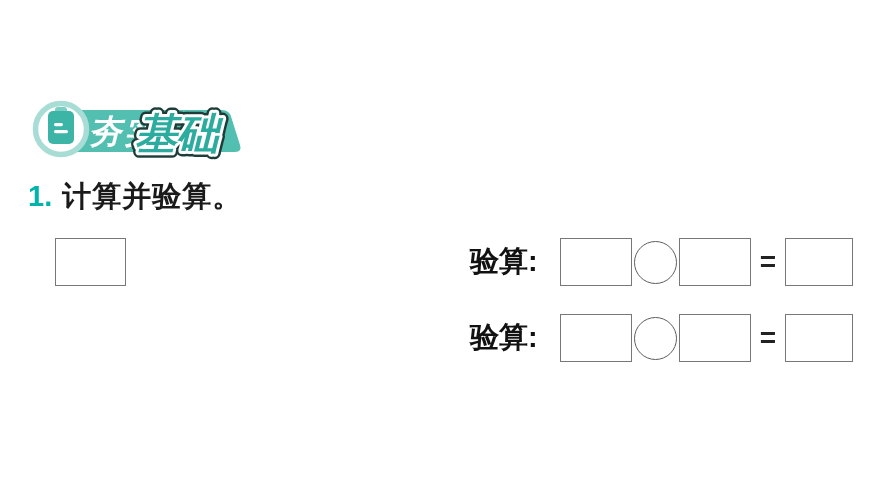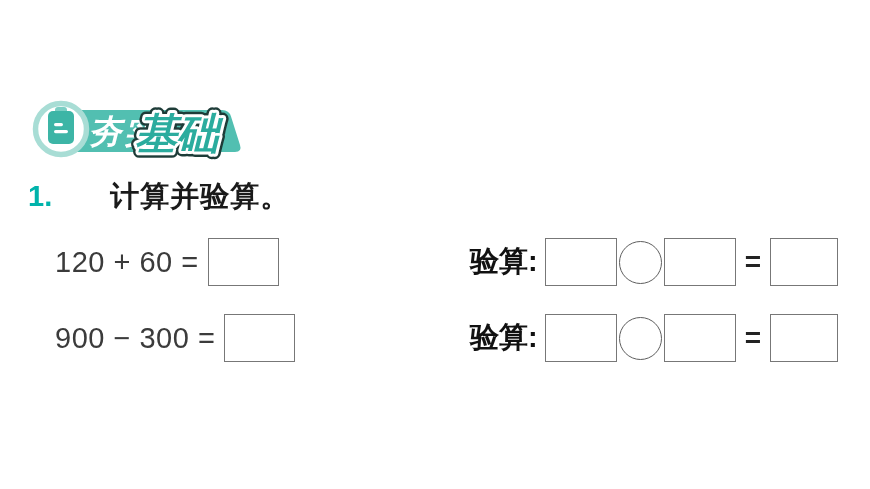"计算并验算。" .q-title { margin-left: 48px -> none }
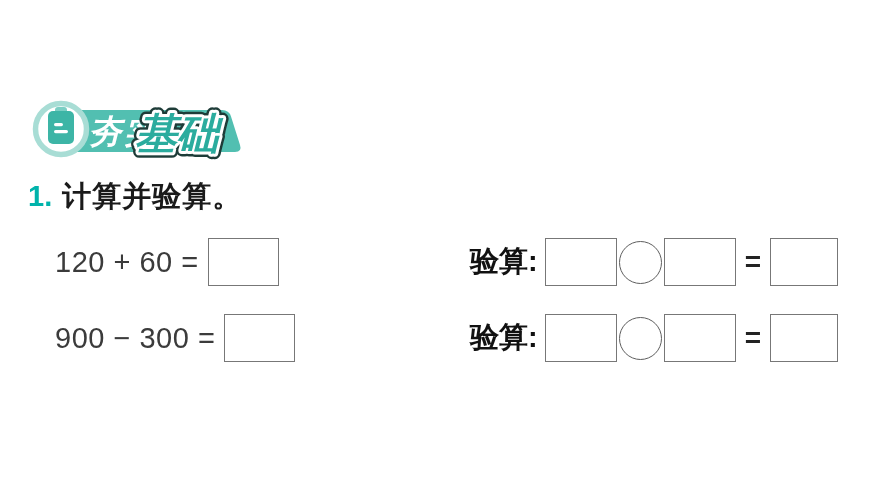"120 + 60 =" span.expr { html: <span>120 + 60 =</span> -> none }
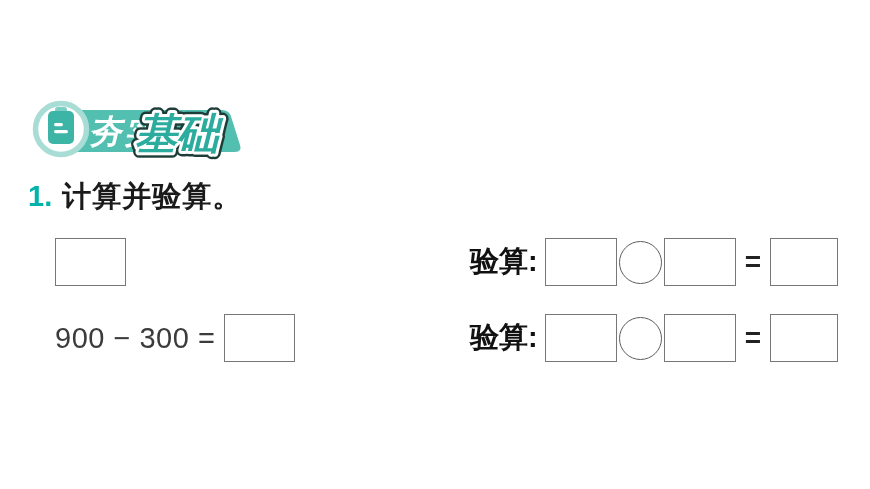"验算:" .check-label { margin-right: 7px -> 22px }
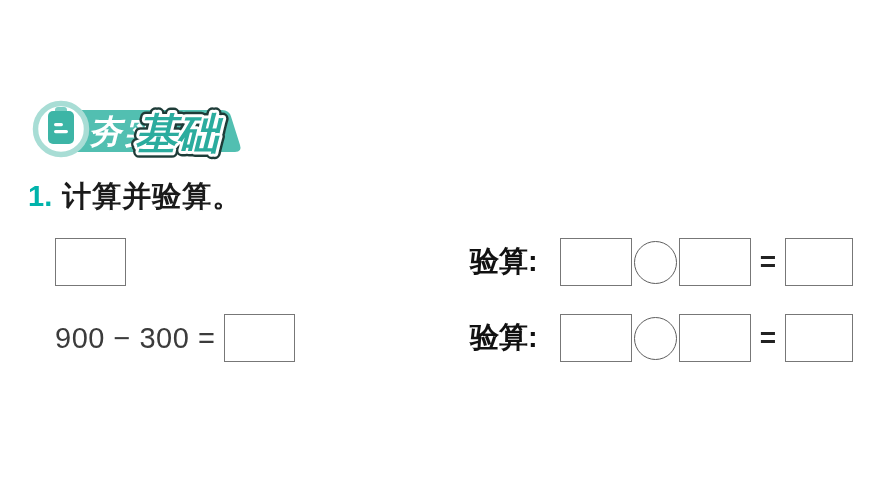"900 − 300 =" div.left-group { html: <div> <span>900 − 300 =</span> <span></span> </div> -> none }
